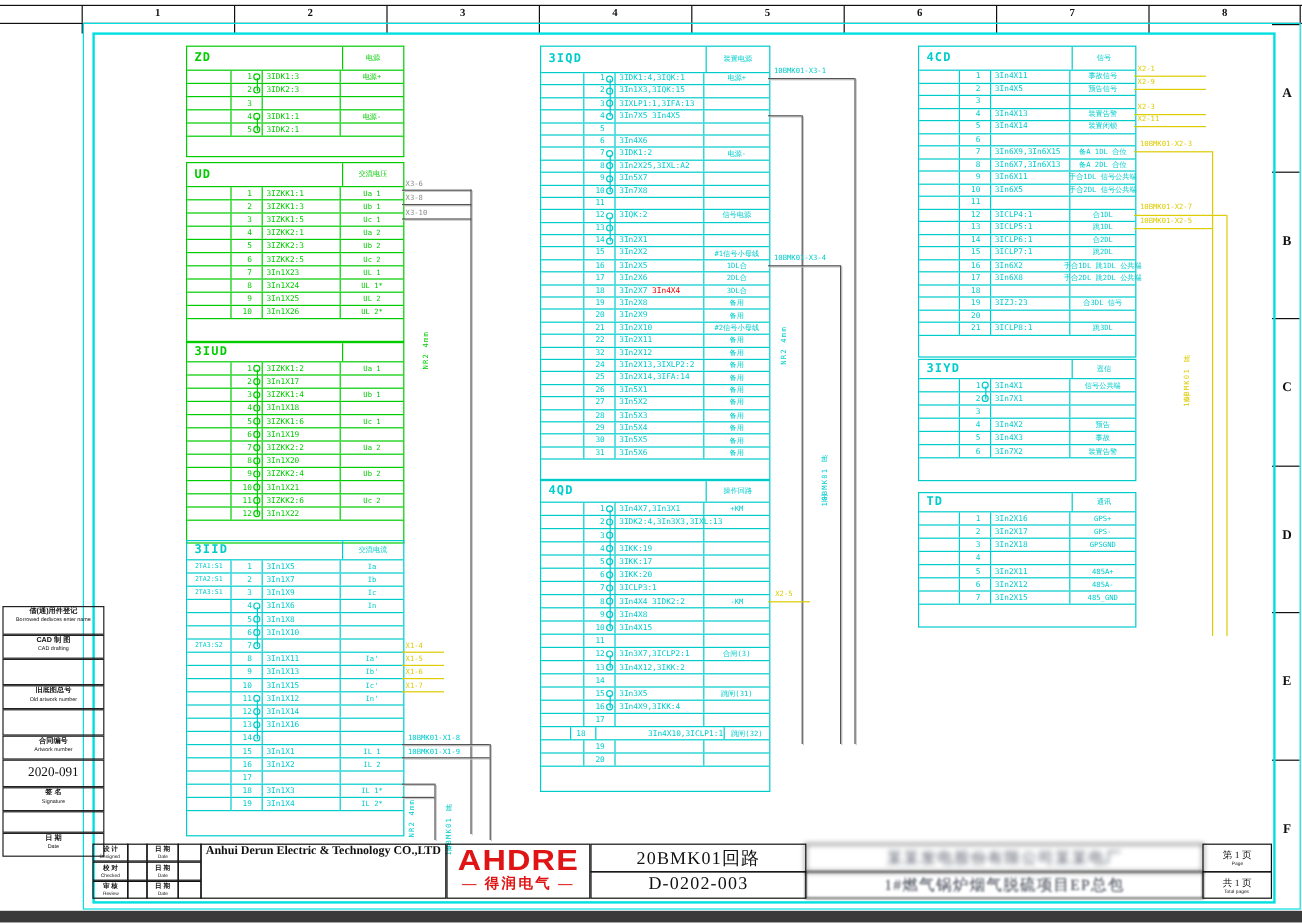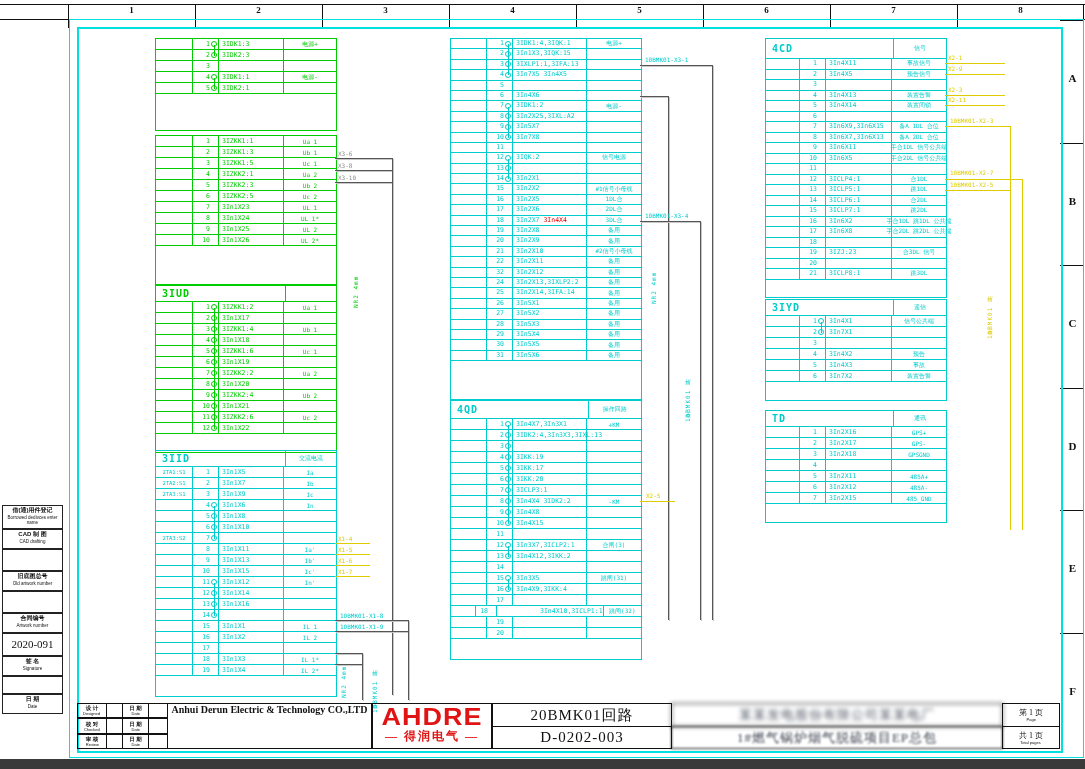"ZD" div.thead { html: none -> <div> <div>ZD</div> <div>电源</div> </div> }
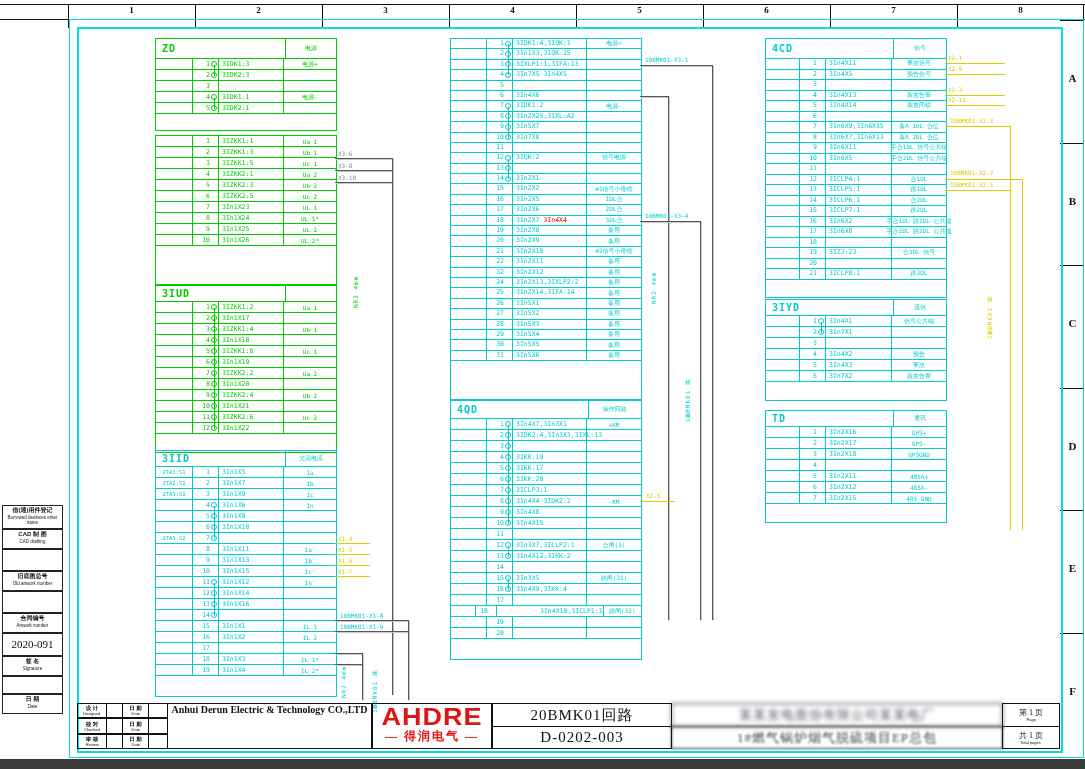"3IQD" div.thead { html: none -> <div> <div>3IQD</div> <div>装置电源</div> </div> }
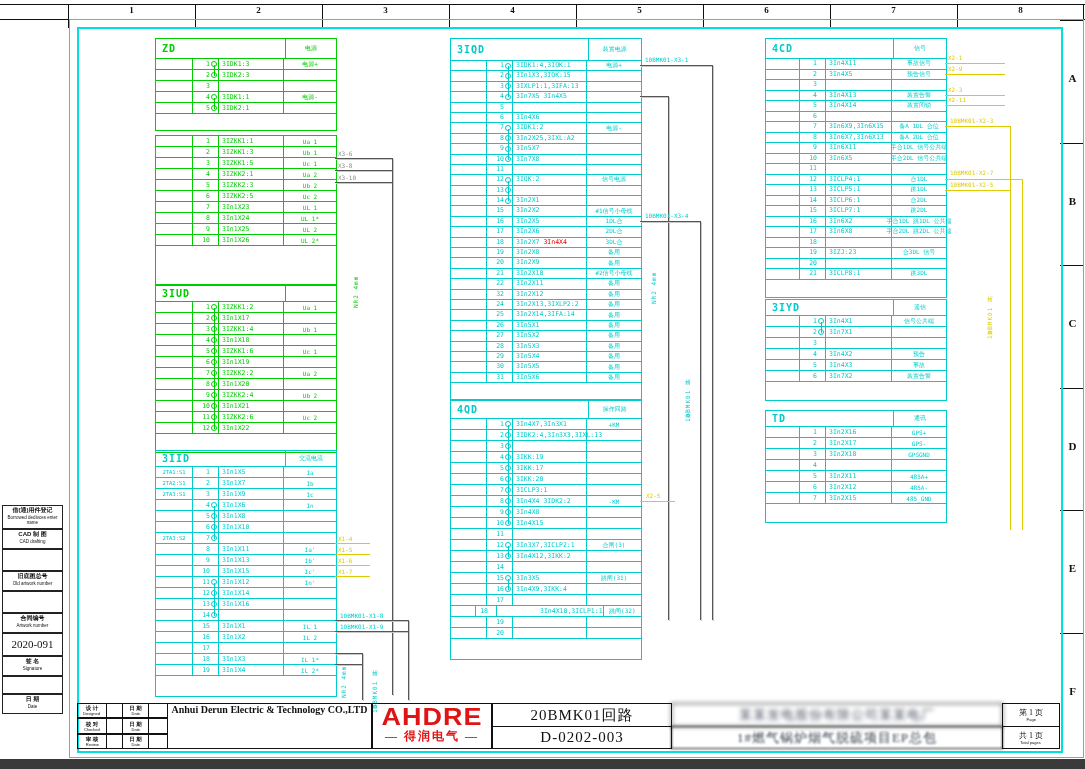"UD" div.thead { html: none -> <div> <div>UD</div> <div>交流电压</div> </div> }
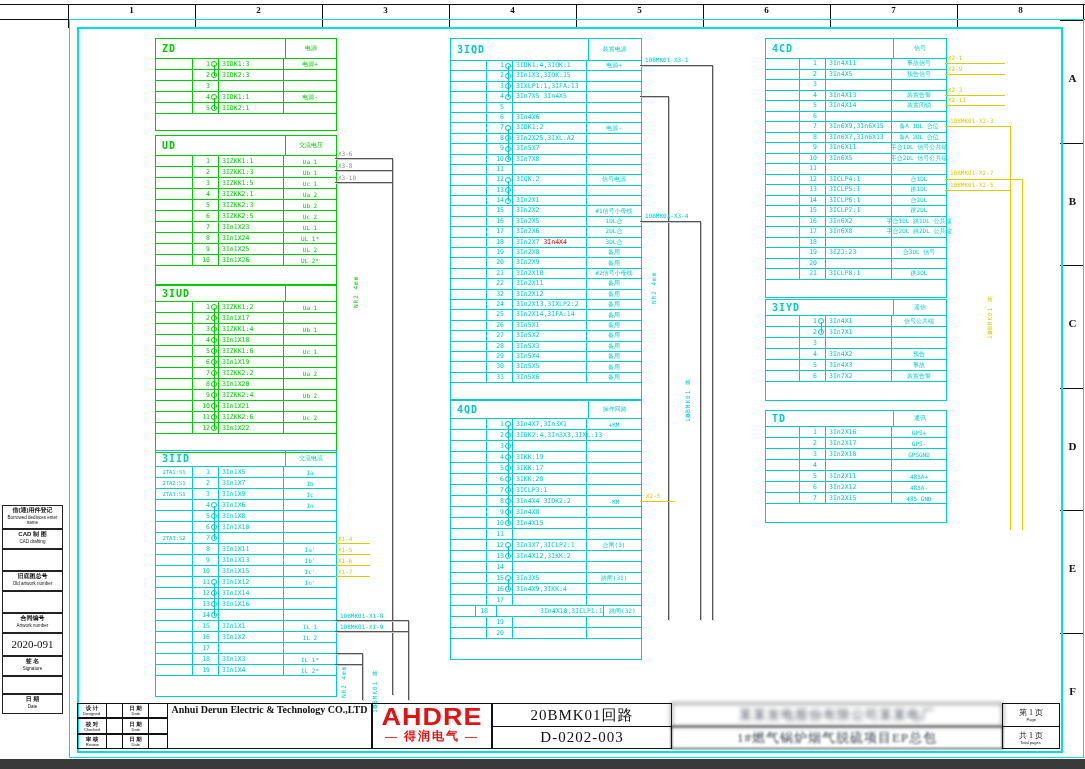"2020-091" .sbox { width: 61px -> 85px }
